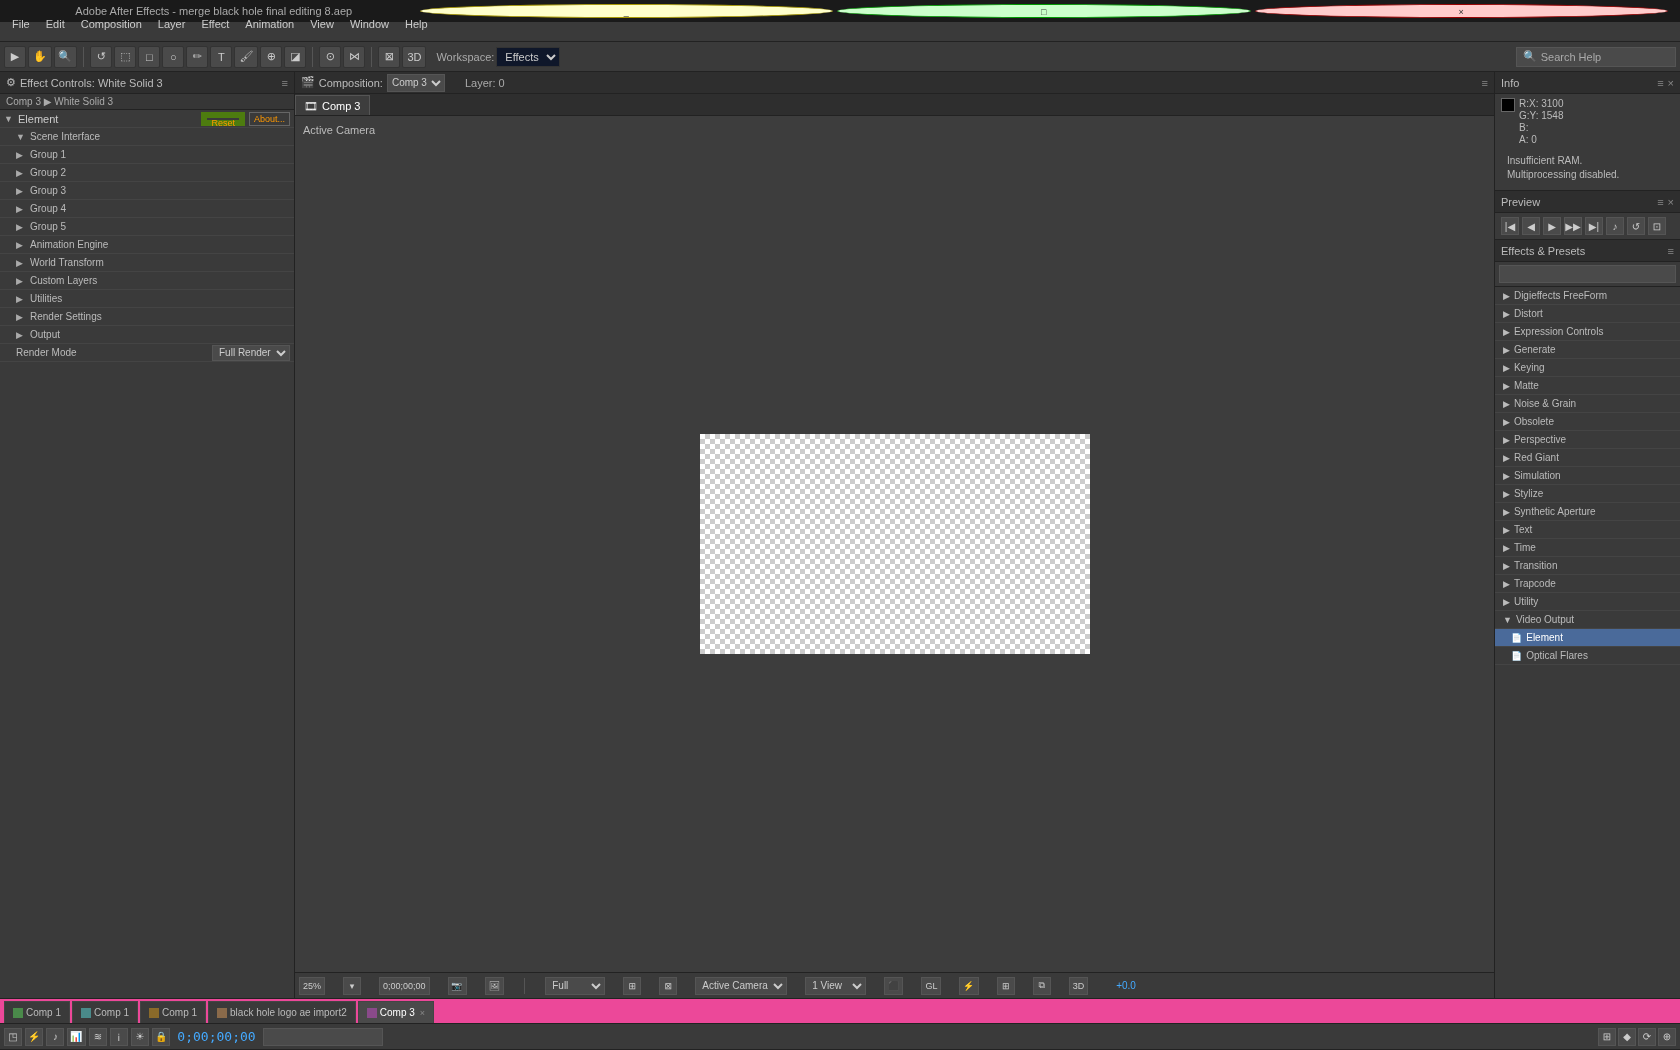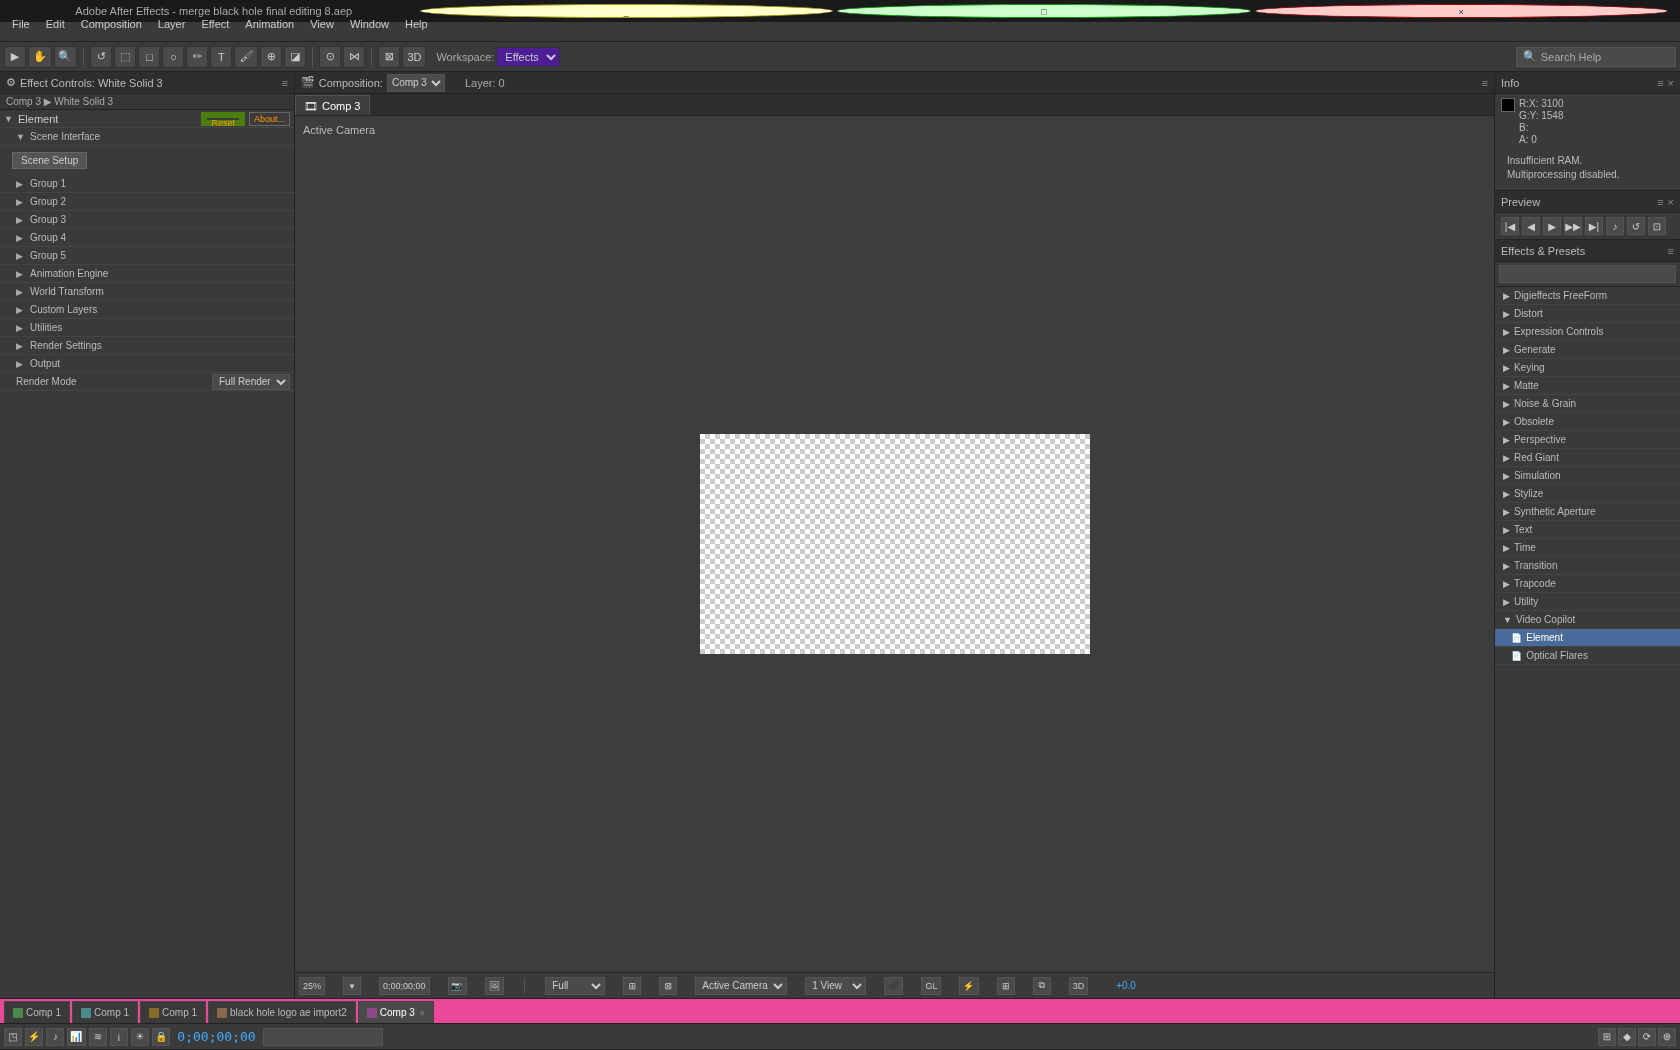"Effects" .workspace-select { background: #4c1d95 -> #0f172a }
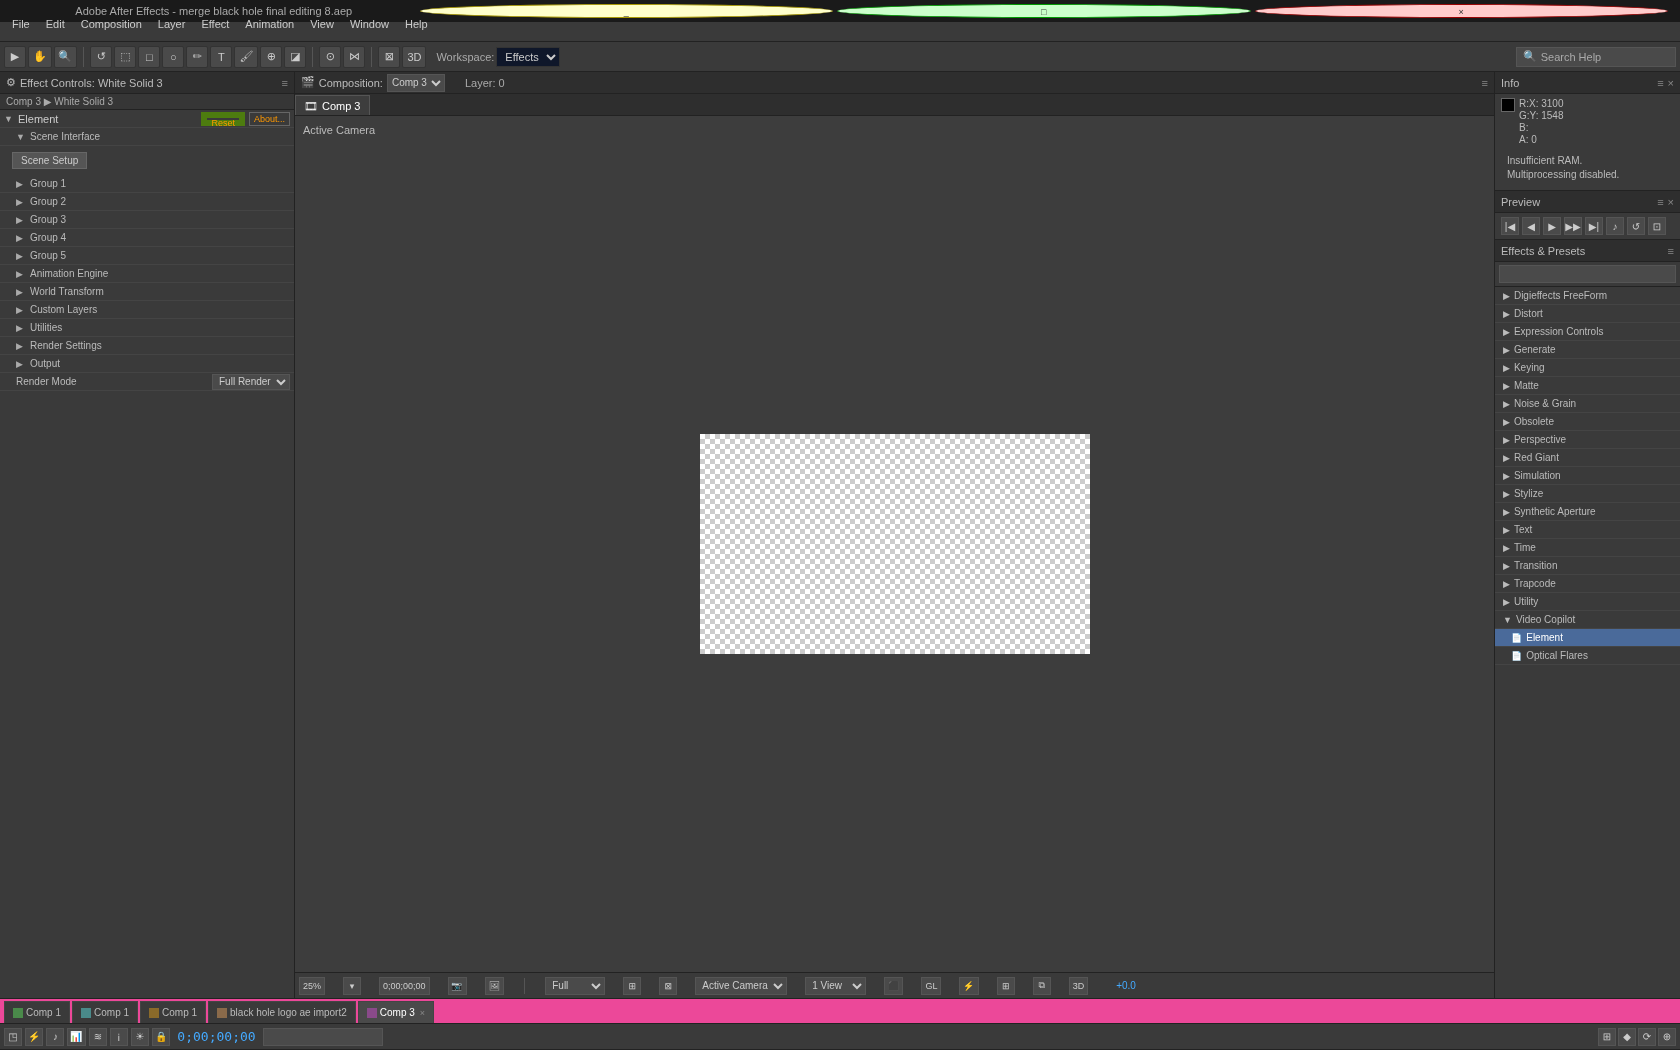"Scene Setup" div { html: <div> <button>Scene Setup</button> </div> -> none }
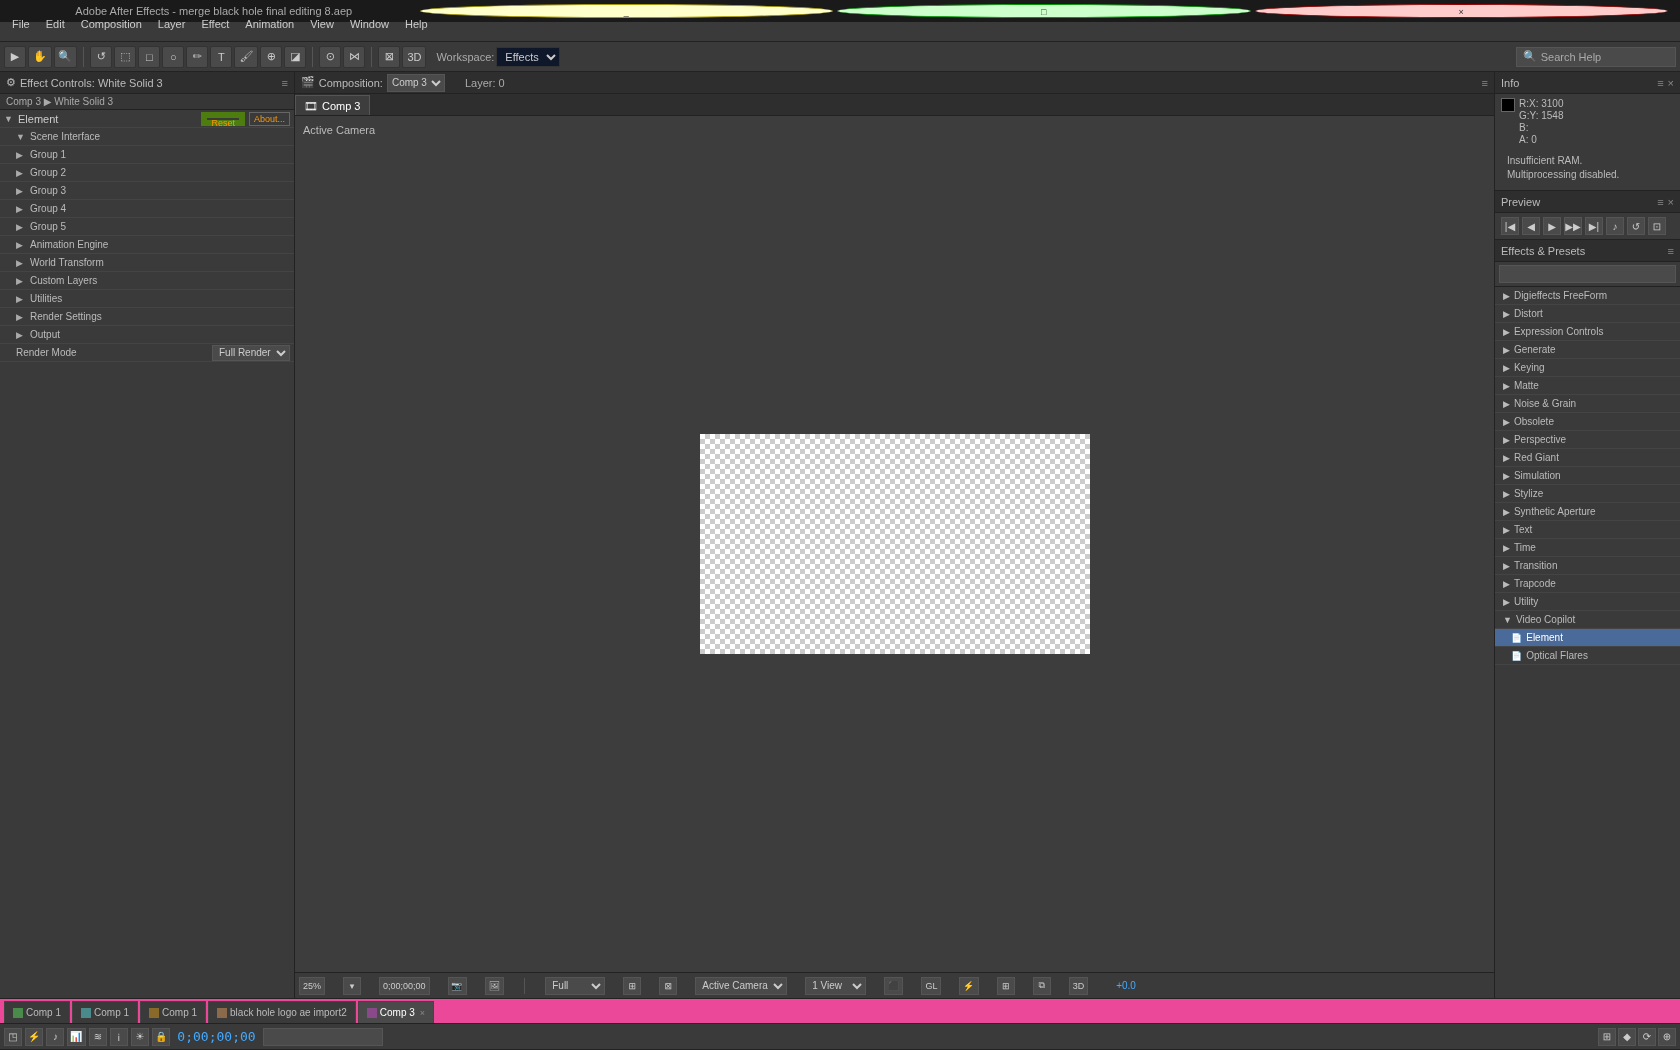"Video Copilot" span { text: Copilot -> Output }
